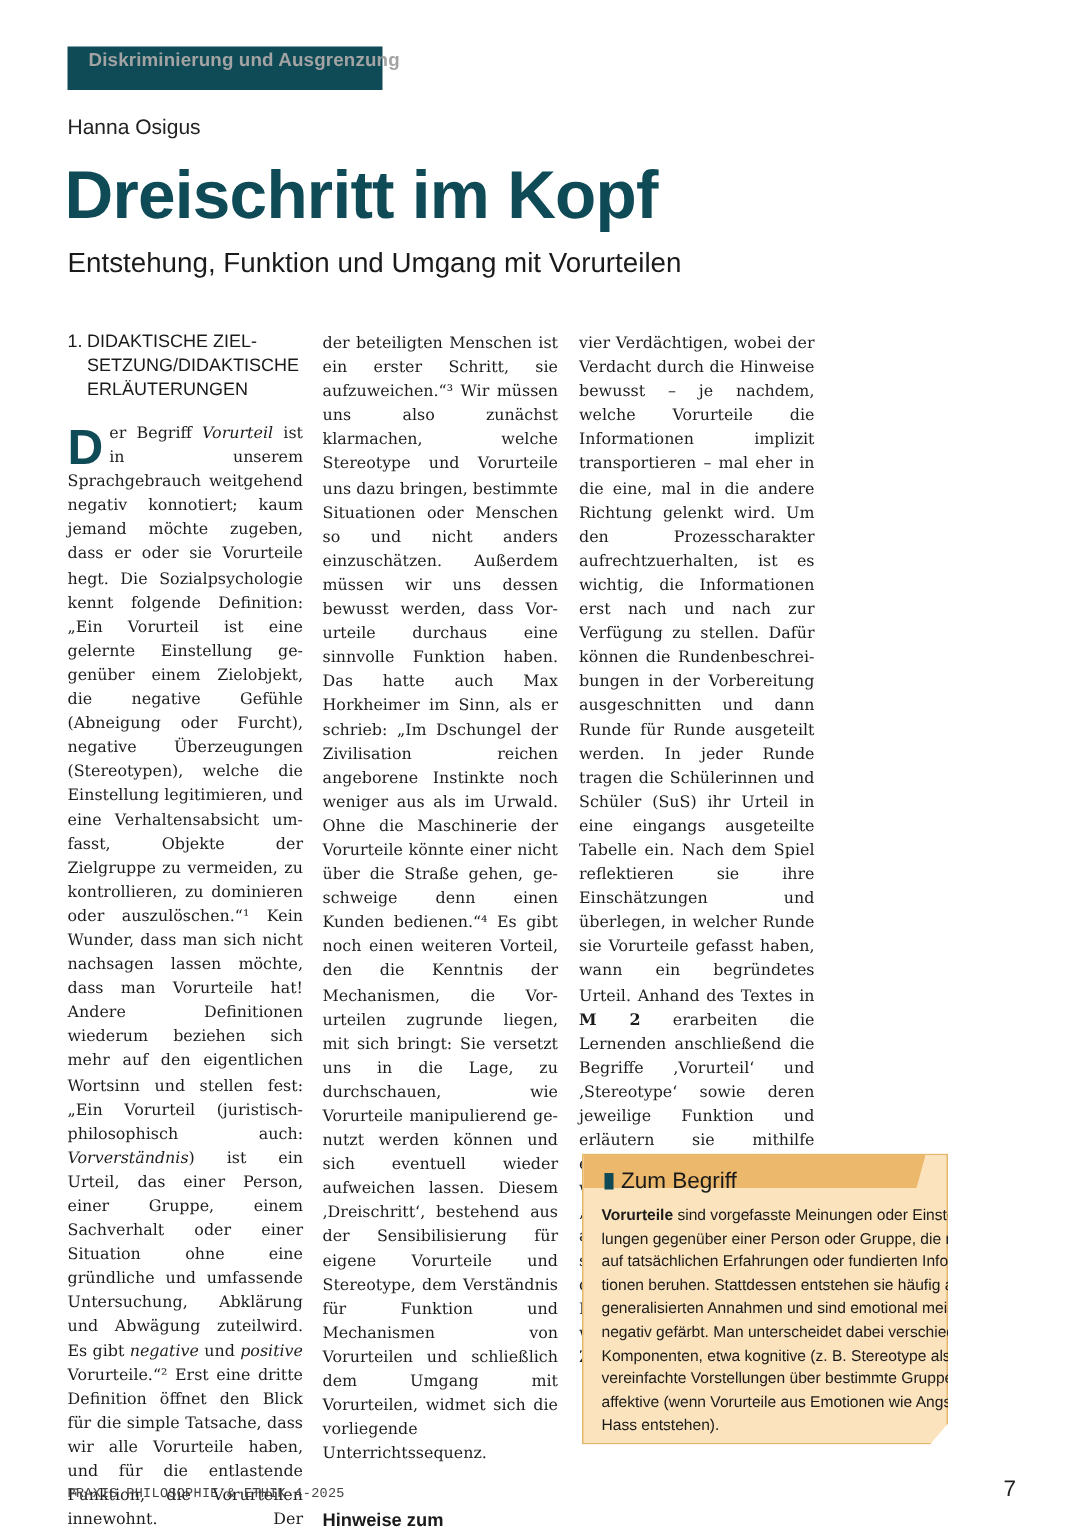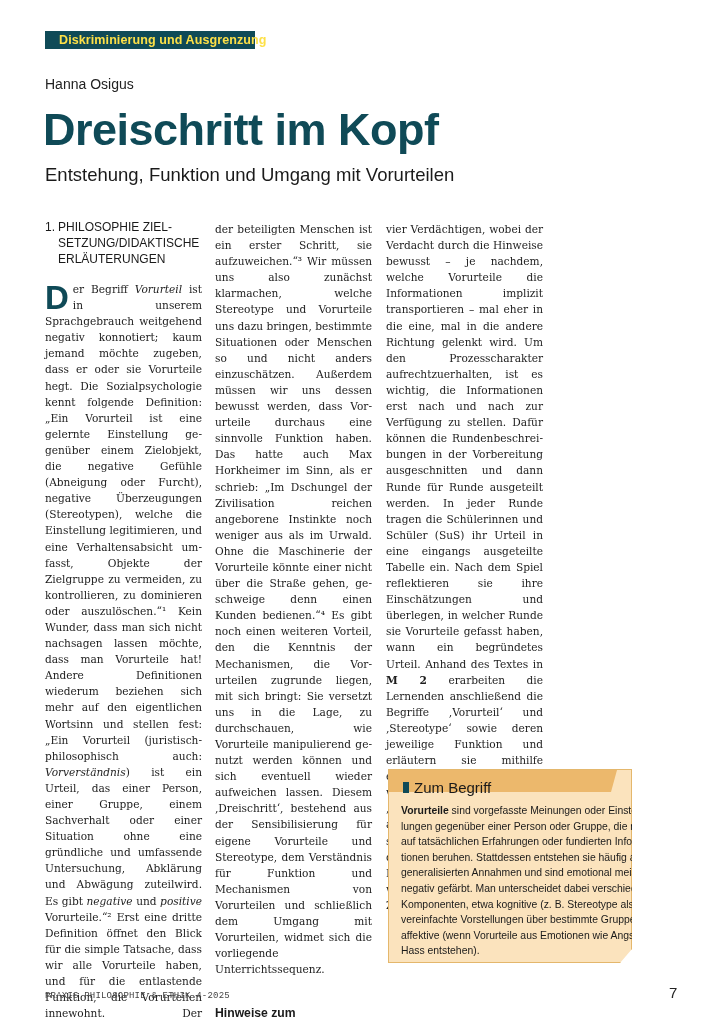"Diskriminierung und Ausgrenzung" .tag { color: #fde047 -> #a3a3a3; height: 18px -> 29px }
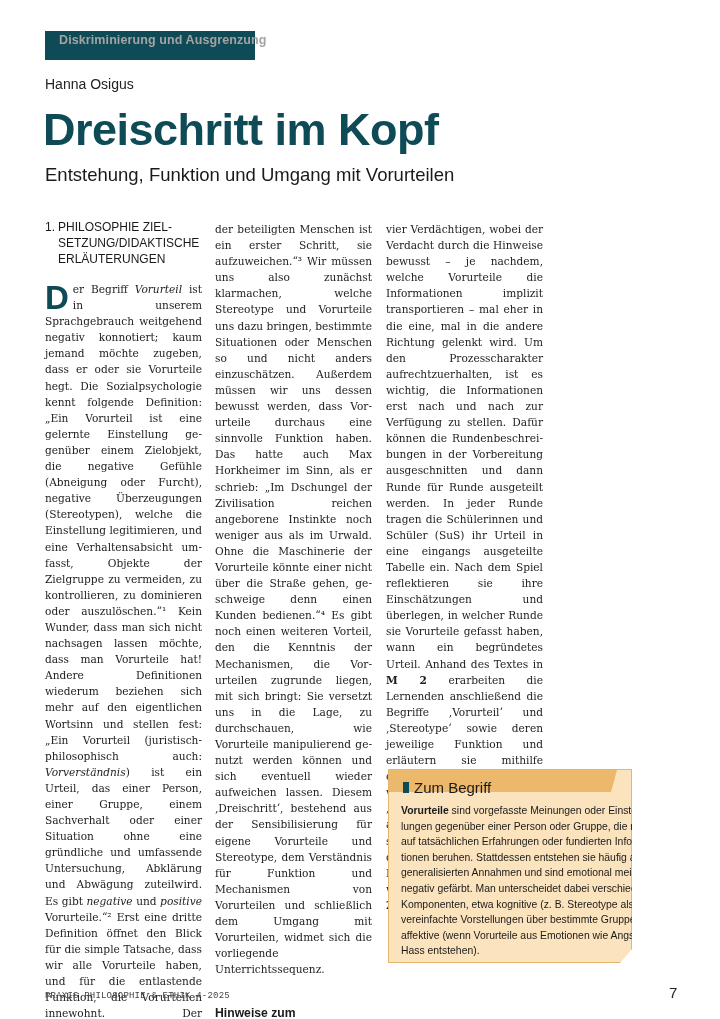"PHILOSOPHIE ZIEL-" span { text: PHILOSOPHIE -> DIDAKTISCHE }
